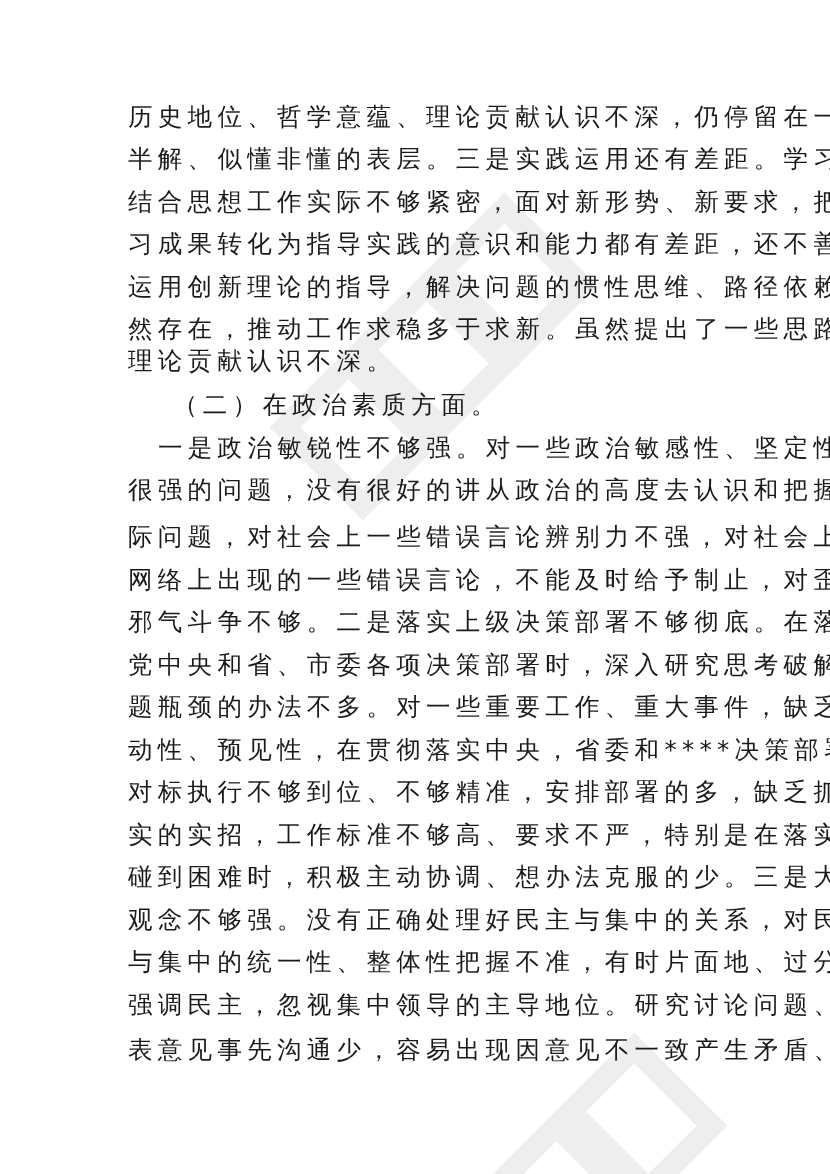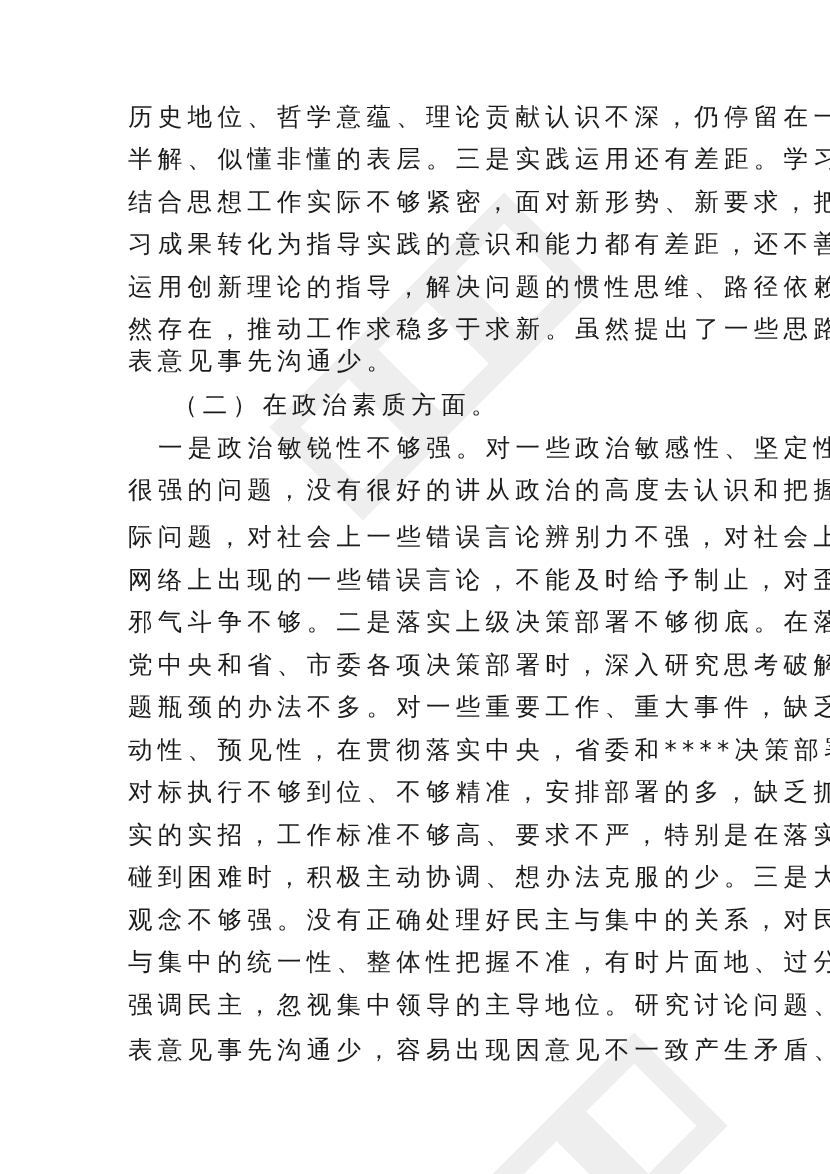"表意见事先沟通少。" div.line { text: 表意见事先沟通少 -> 理论贡献认识不深 }
